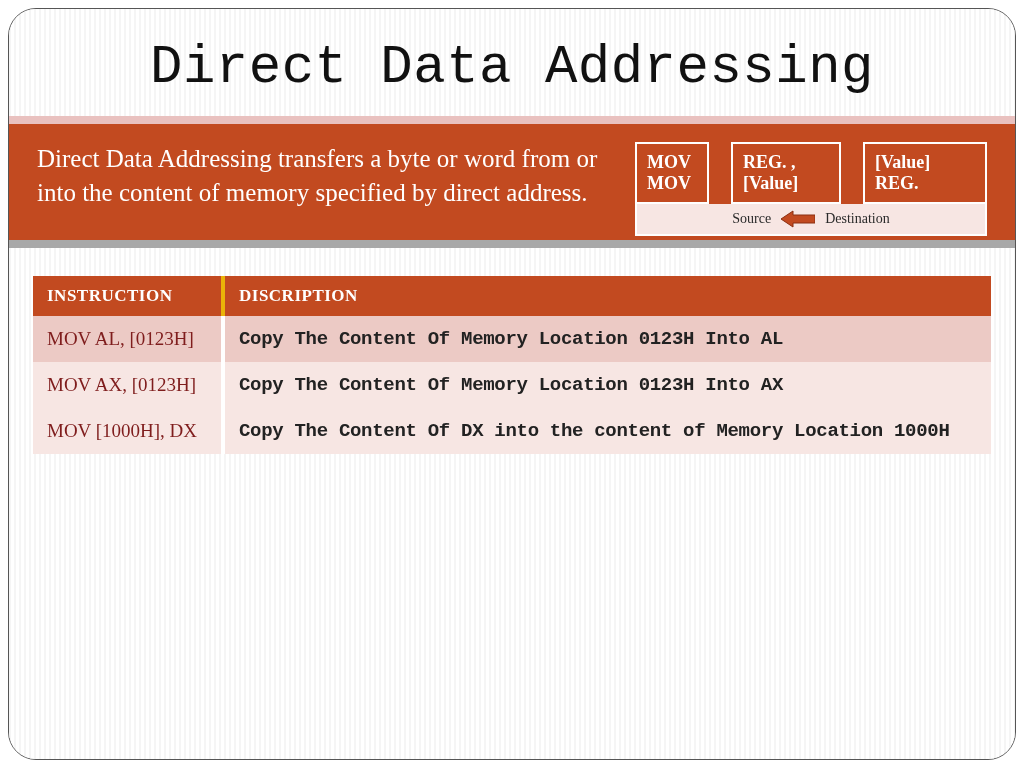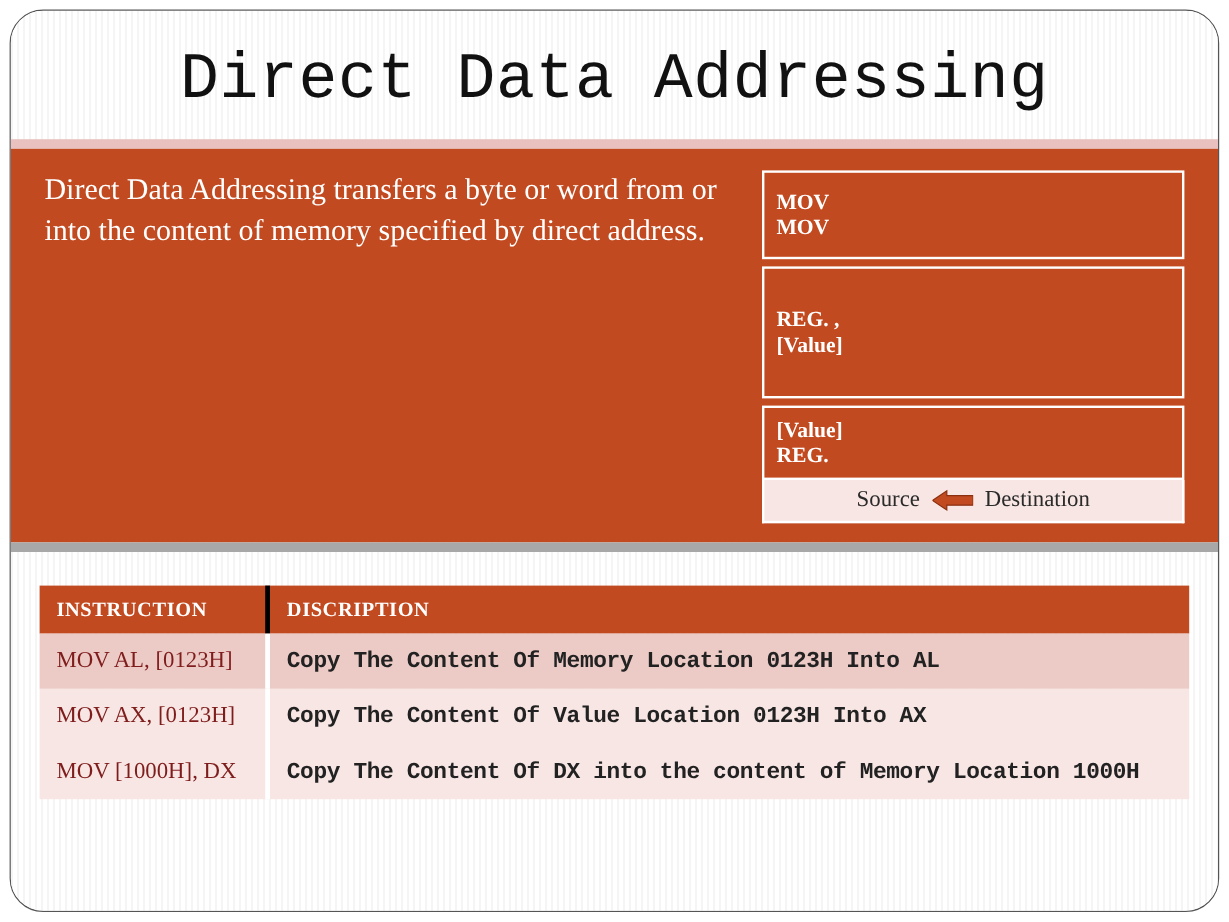"Direct Data Addressing transfers a" .band-main { padding: 18px 28px 16px 28px -> 18px 28px 4px 28px }
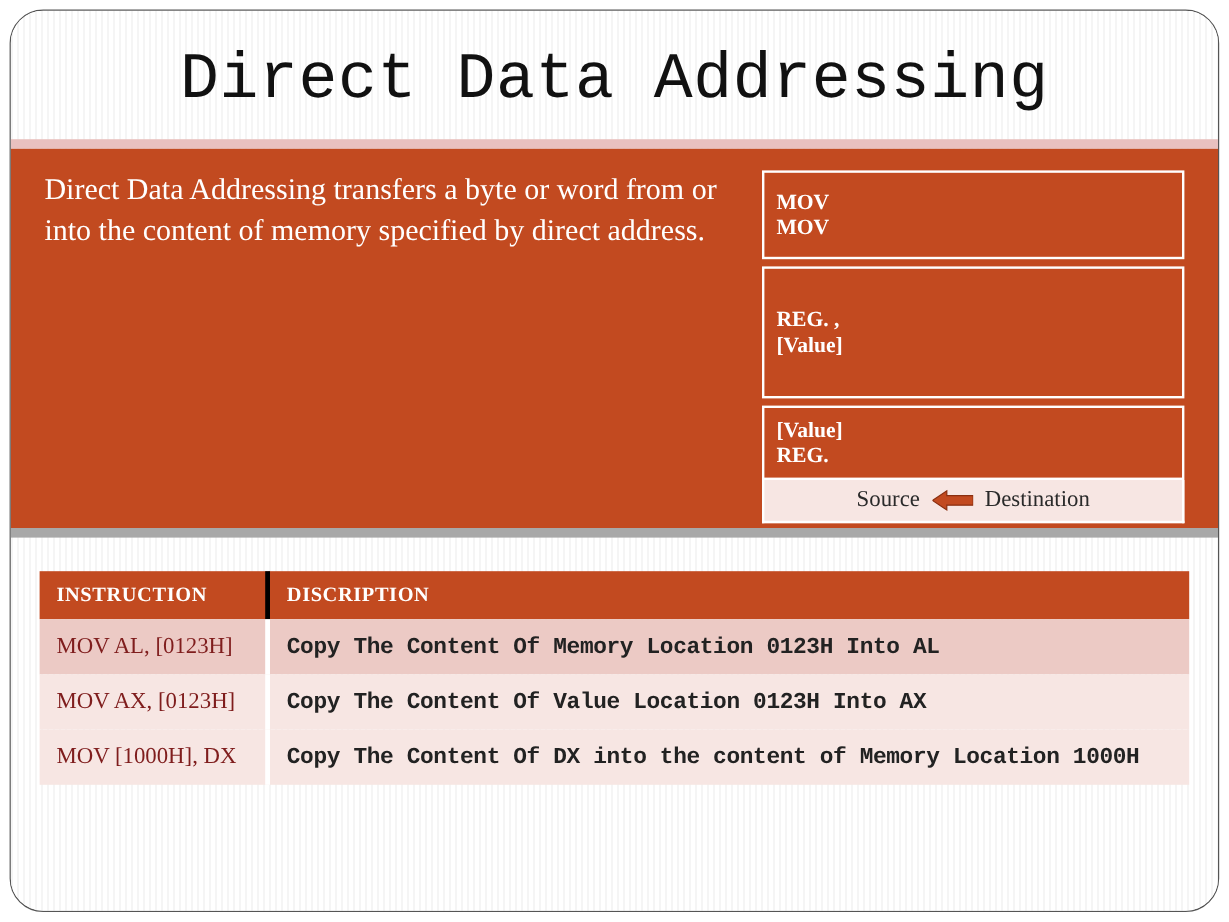"MOV" .syntax-row { flex-direction: column -> none; gap: 6px -> 22px }
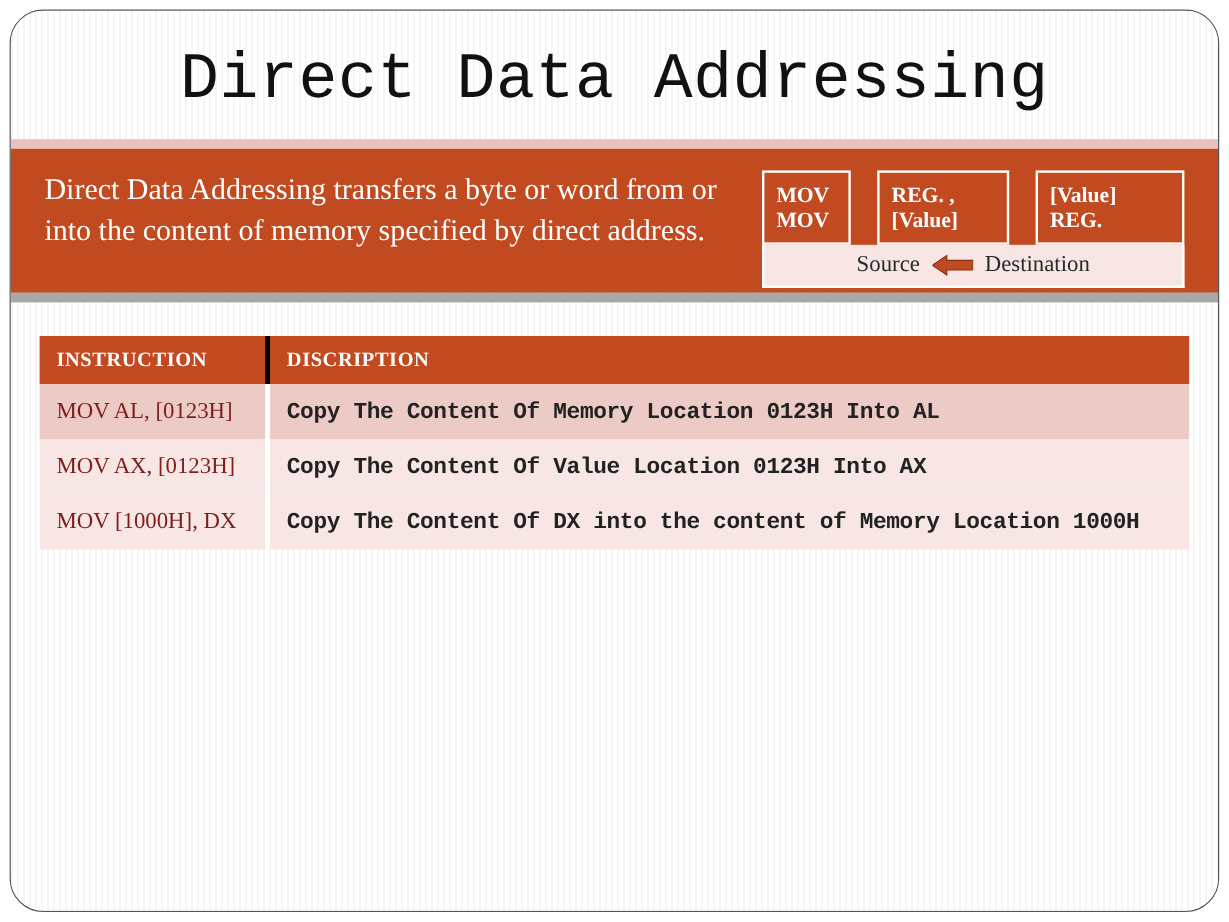"Source" .srcdest { font-size: 19px -> 14px }
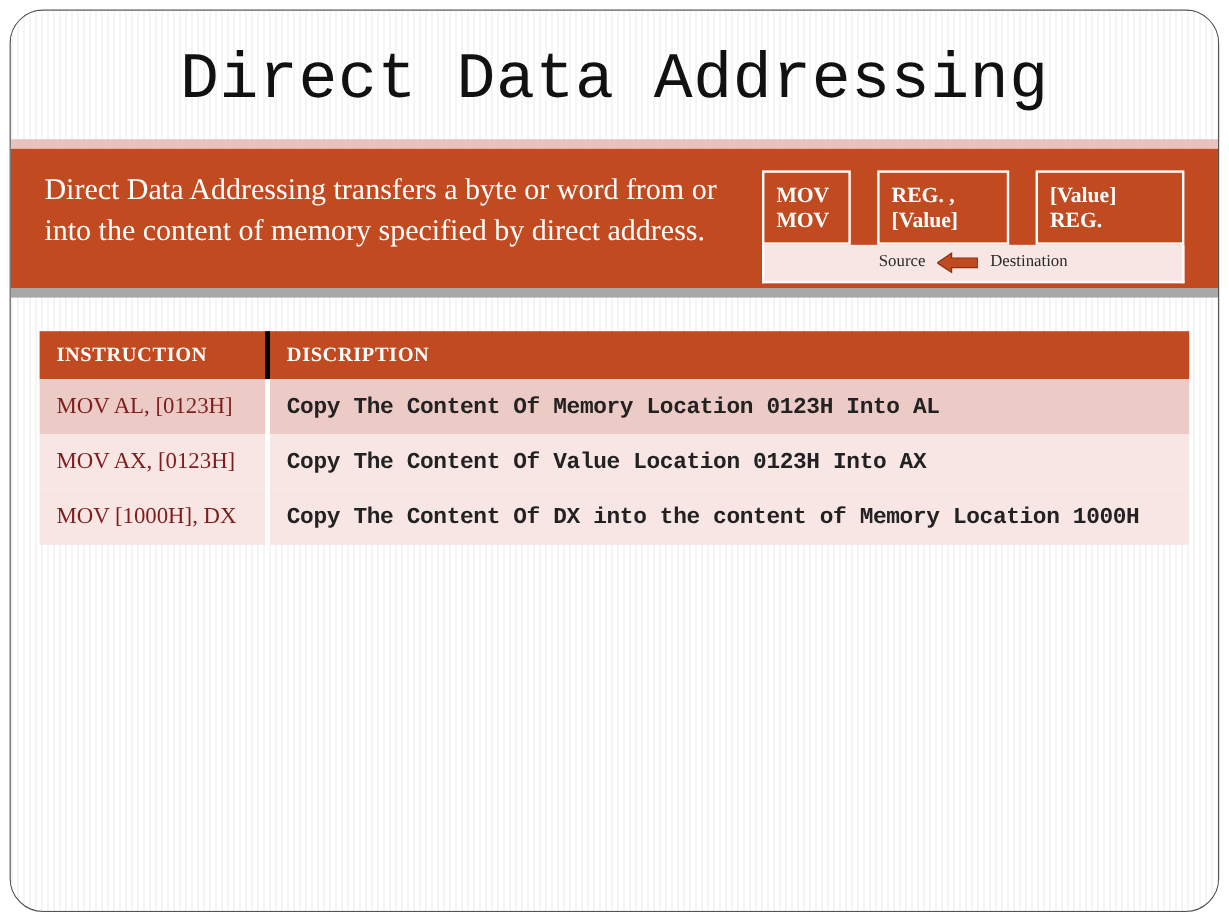"INSTRUCTION" table.instr th { border-right: 4px solid #000000 -> 4px solid #eab308 }
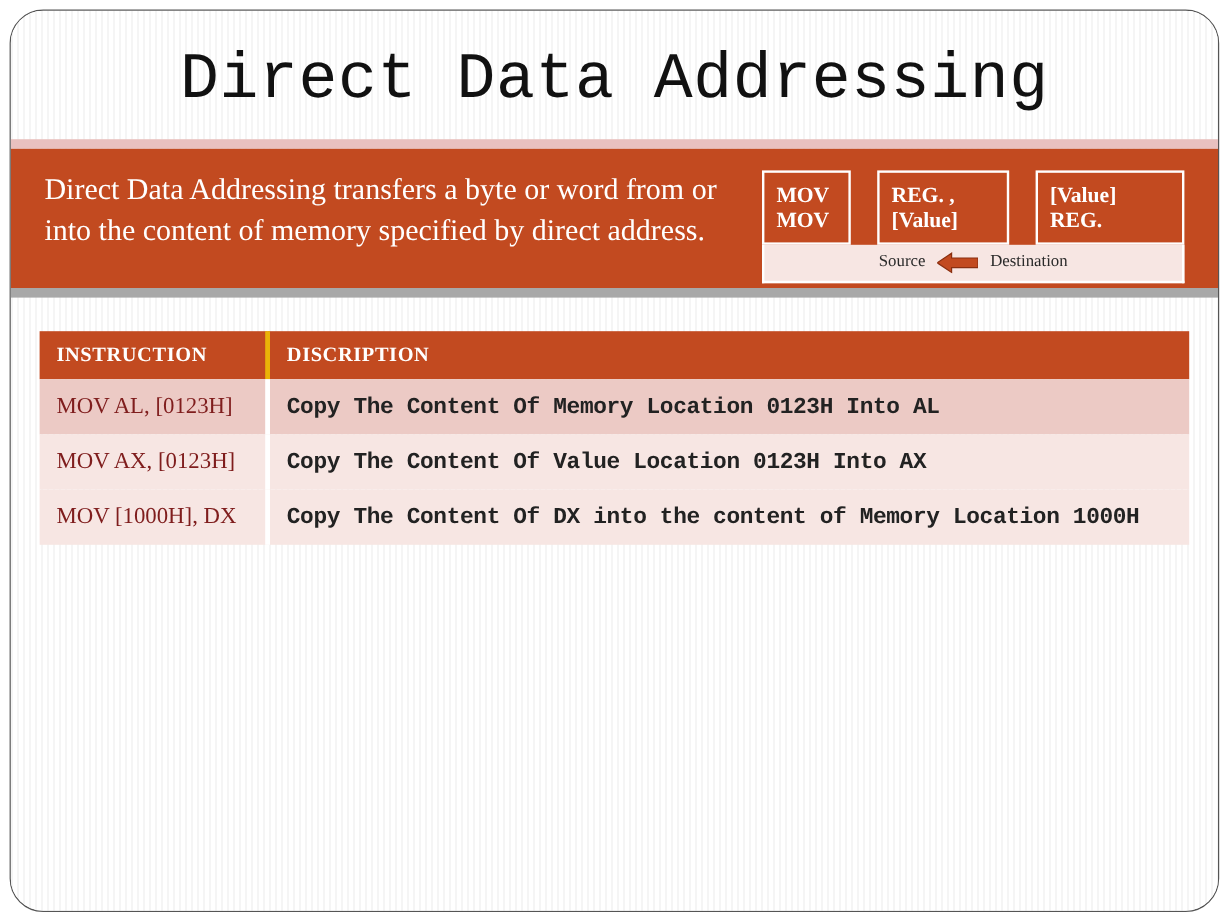"Copy The Content Of Value" td.desc-cell { text: Value -> Memory }
